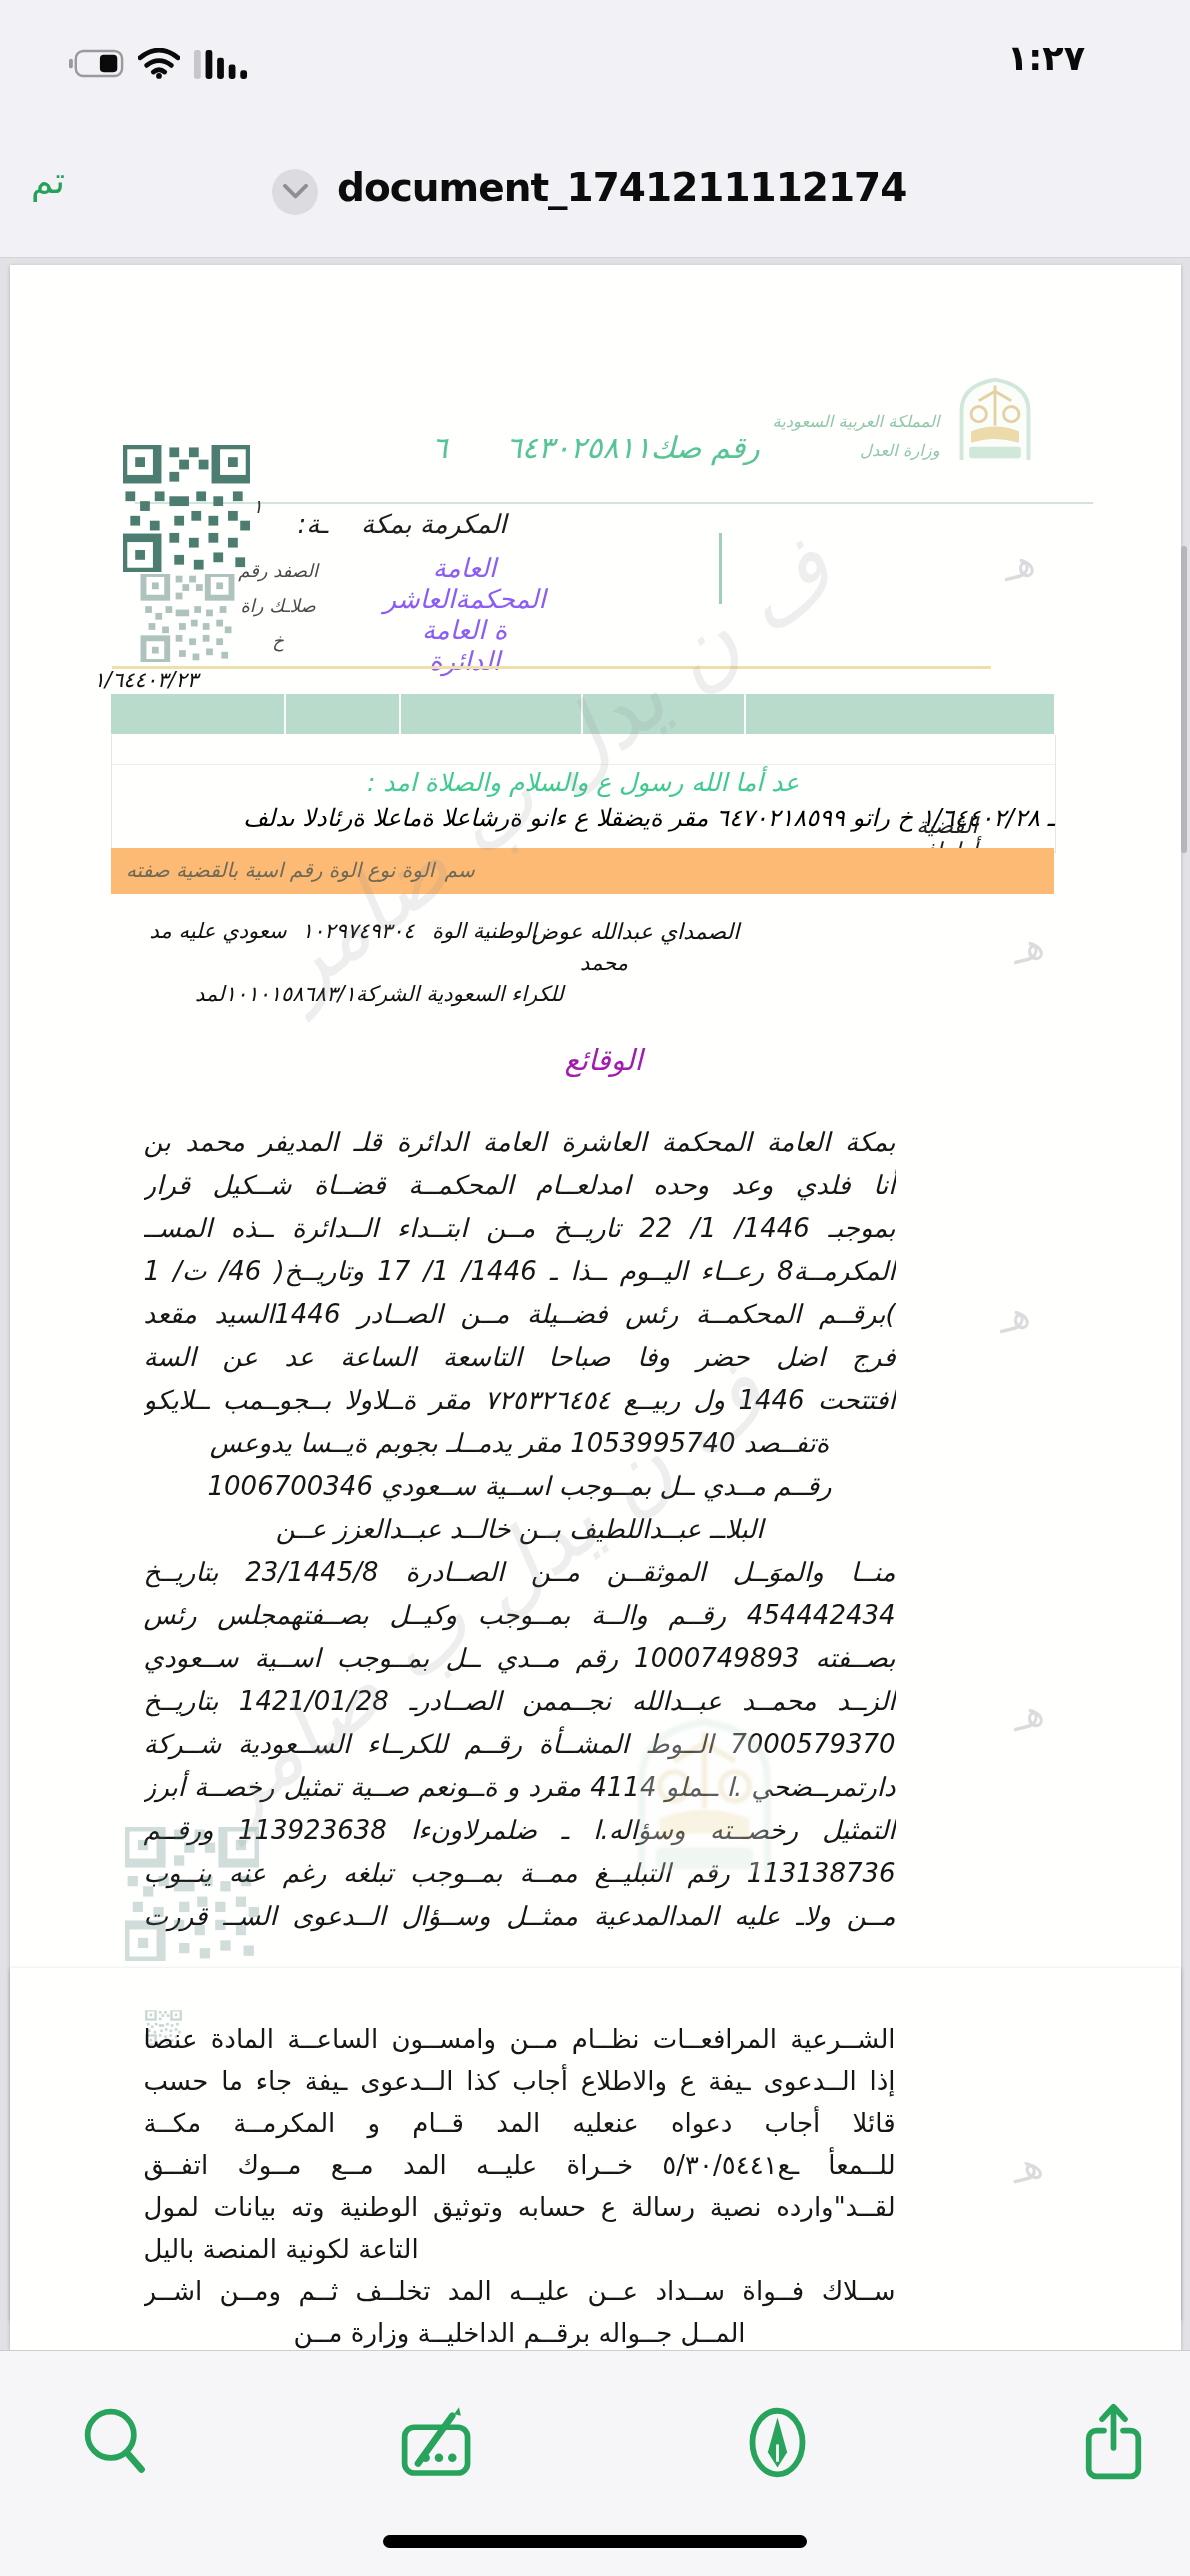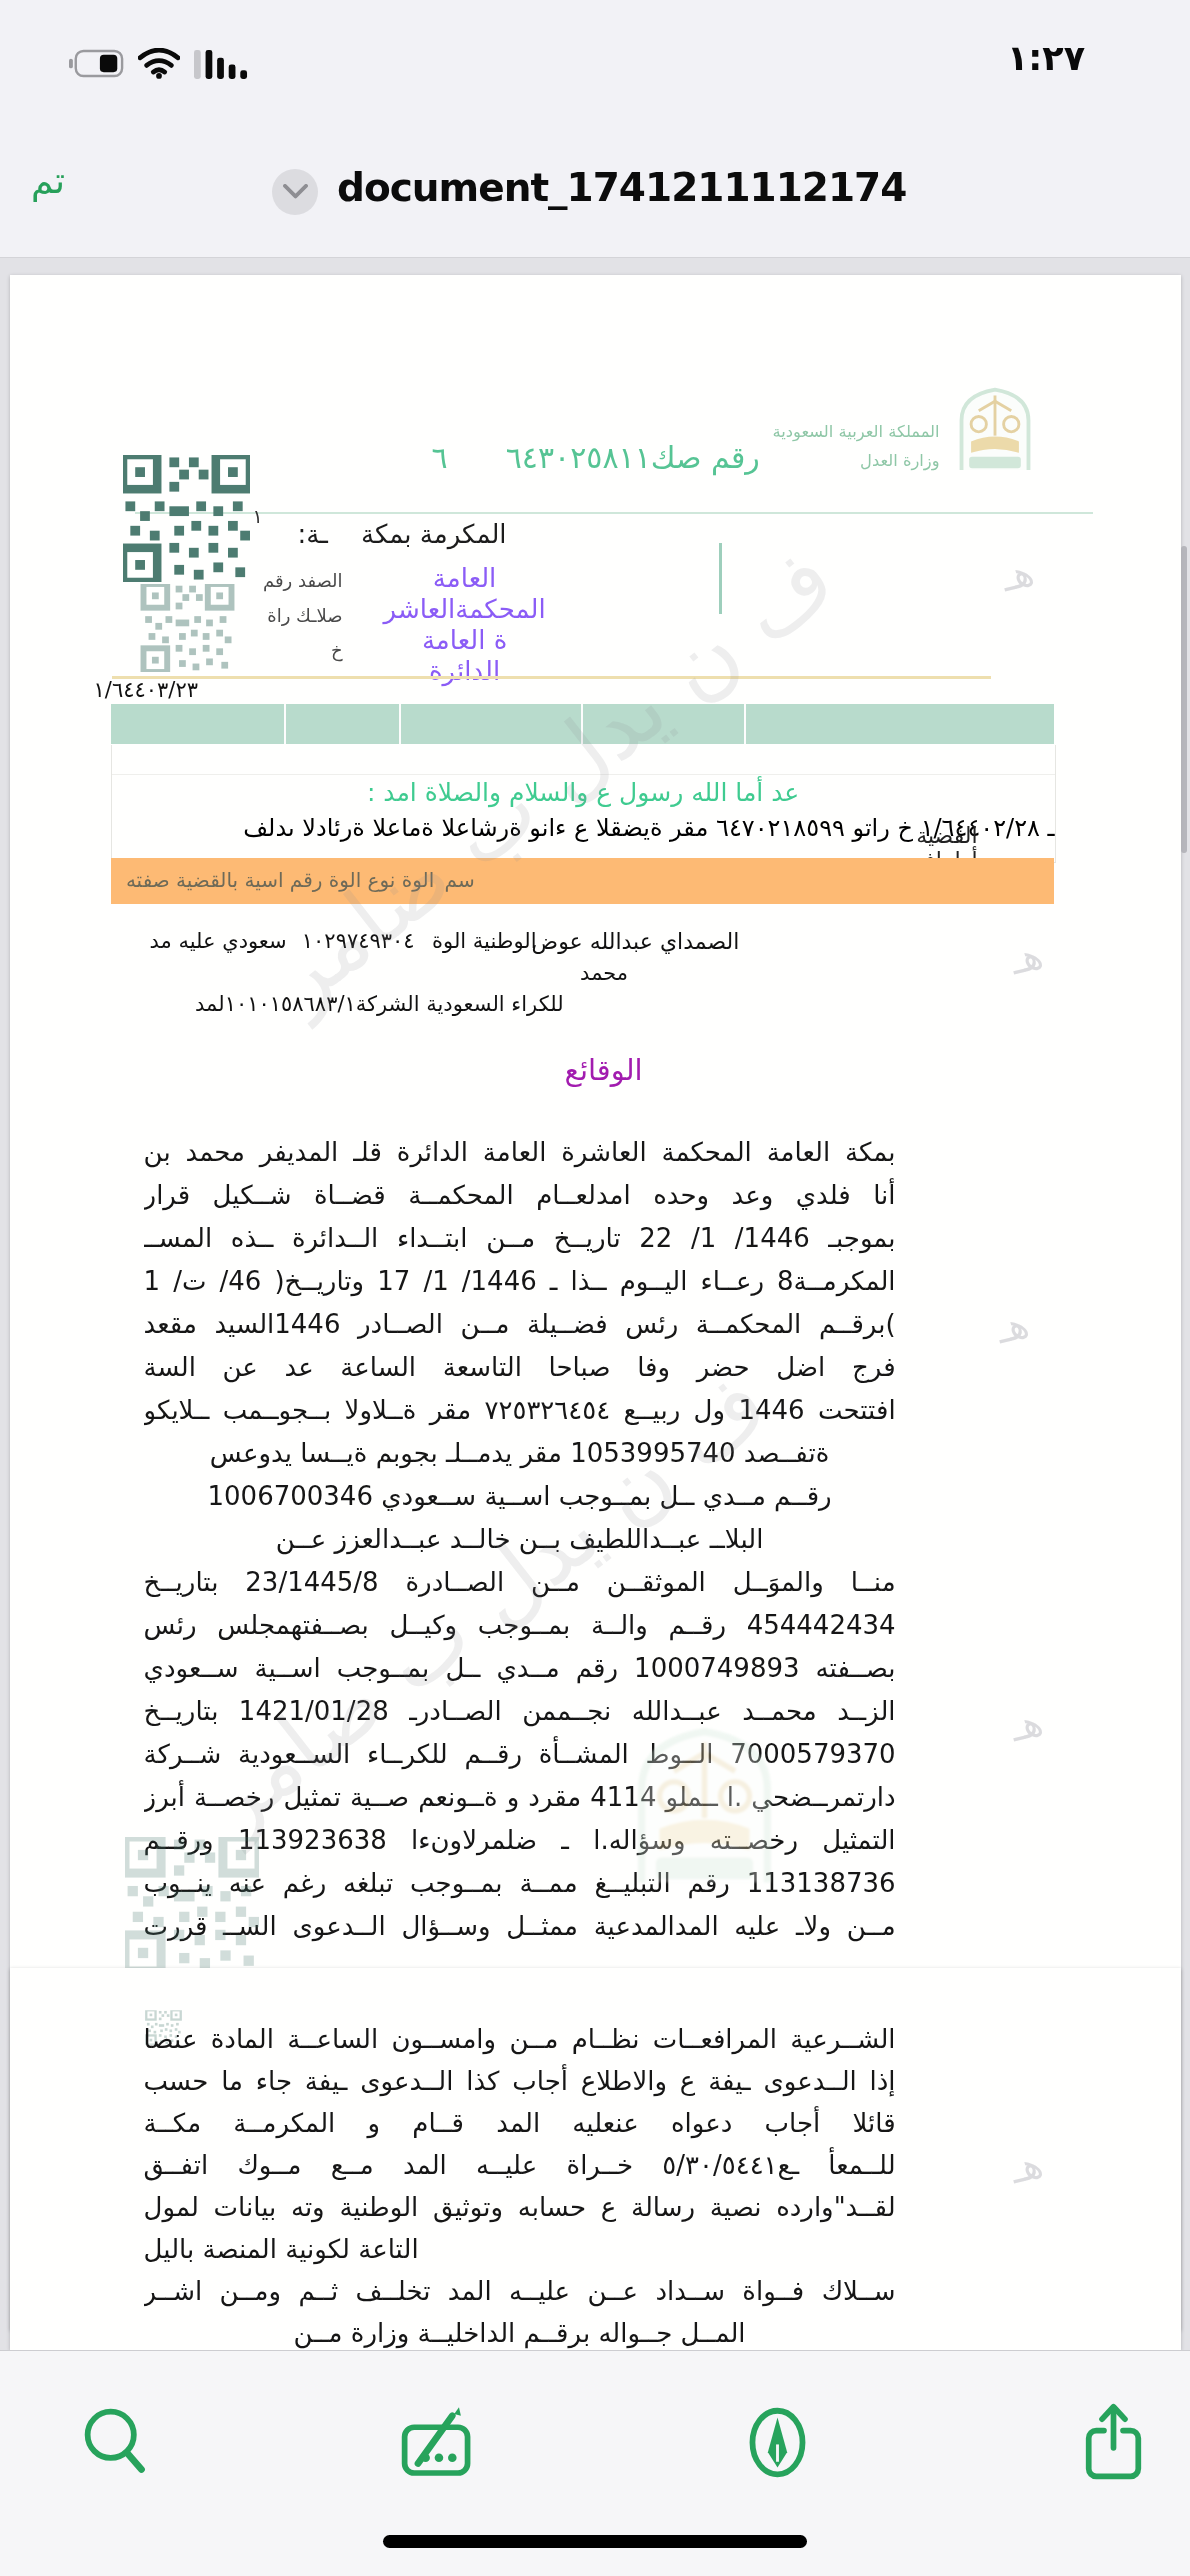"المملكة العربية السعودية" .page1 { font-style: none -> italic; top: 17px -> 7px }
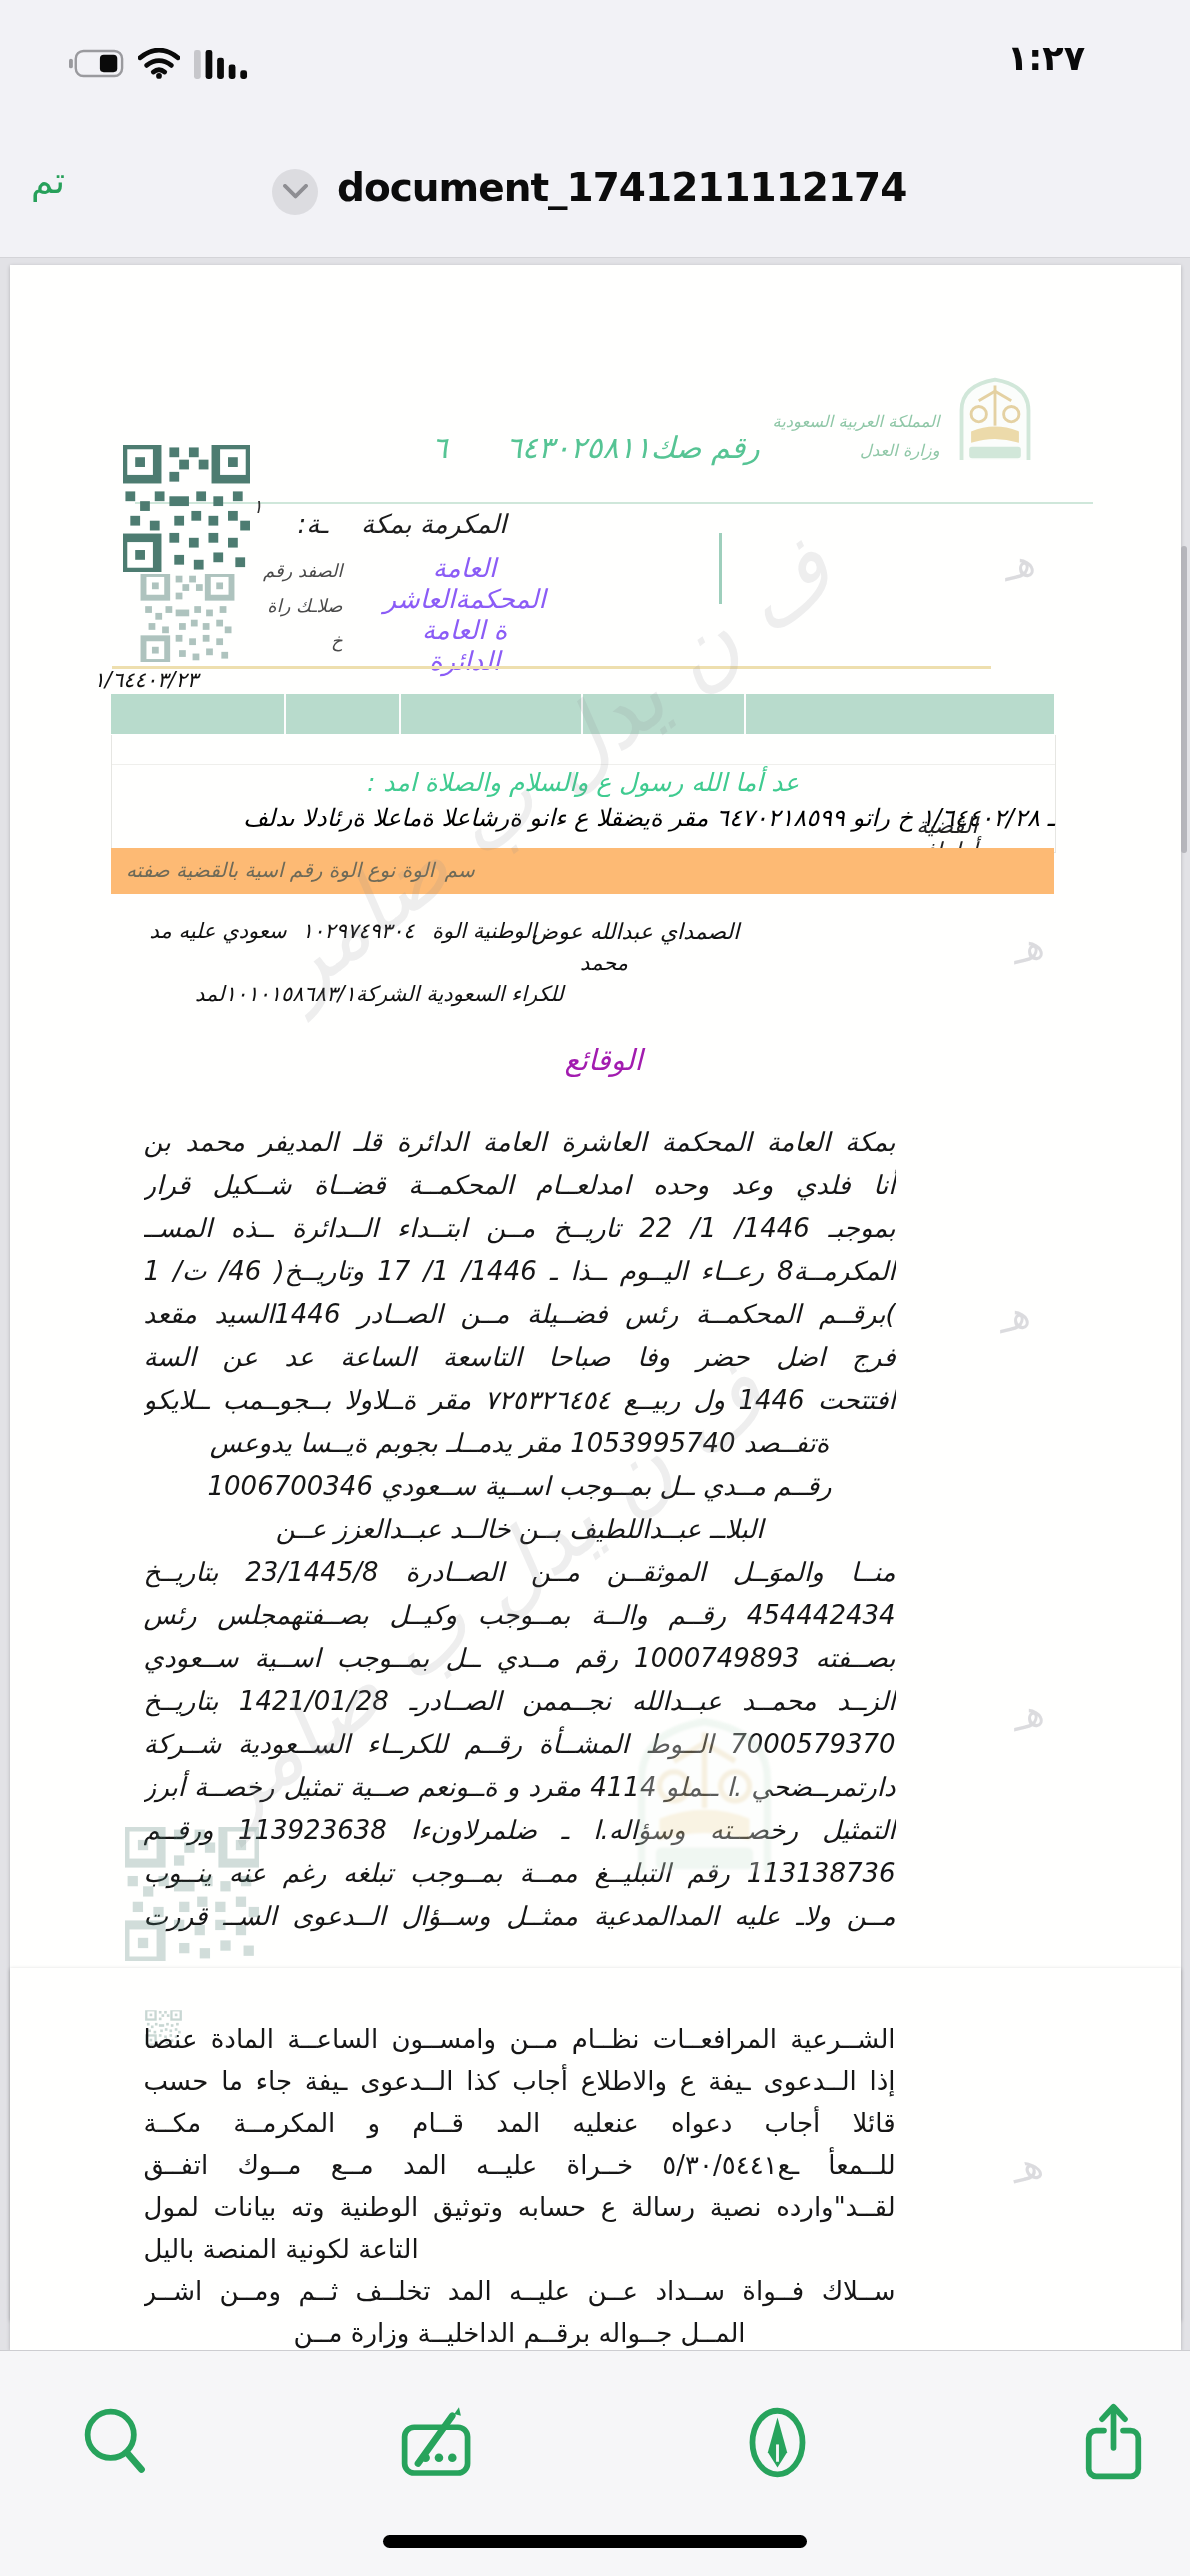"الصفد رقم" .side-notes { text-align: right -> center }
